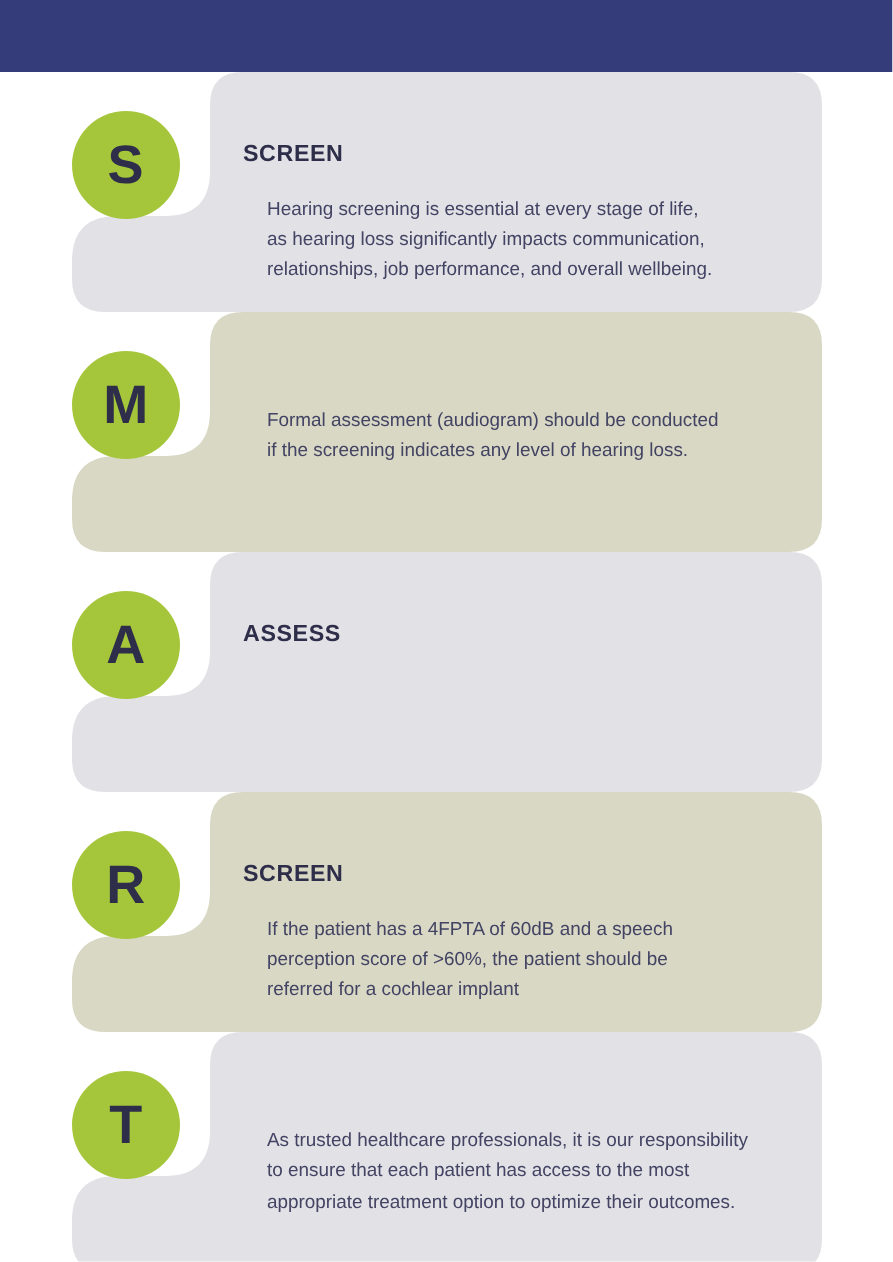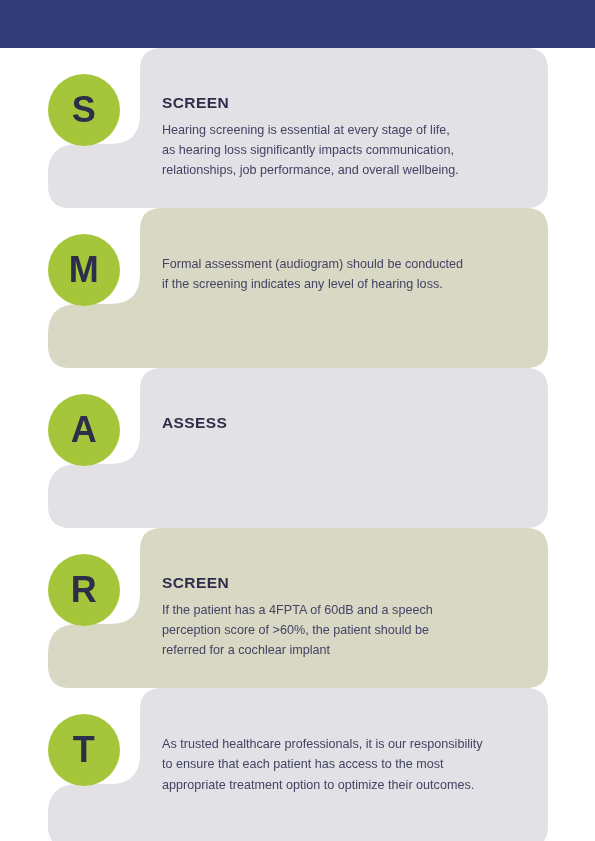"Hearing screening is essential at" .card-body { margin: 0 -> 16px }
